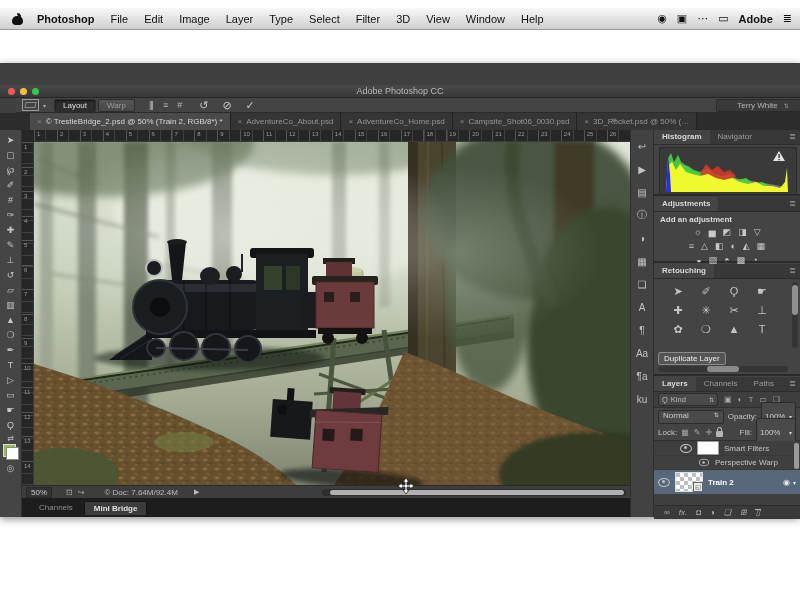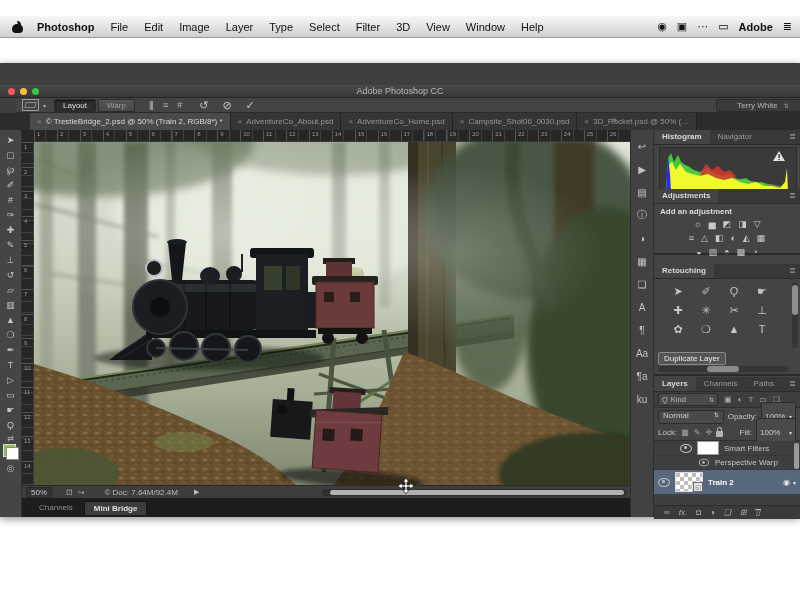"Photoshop" .menubar { top: 16px -> 8px }
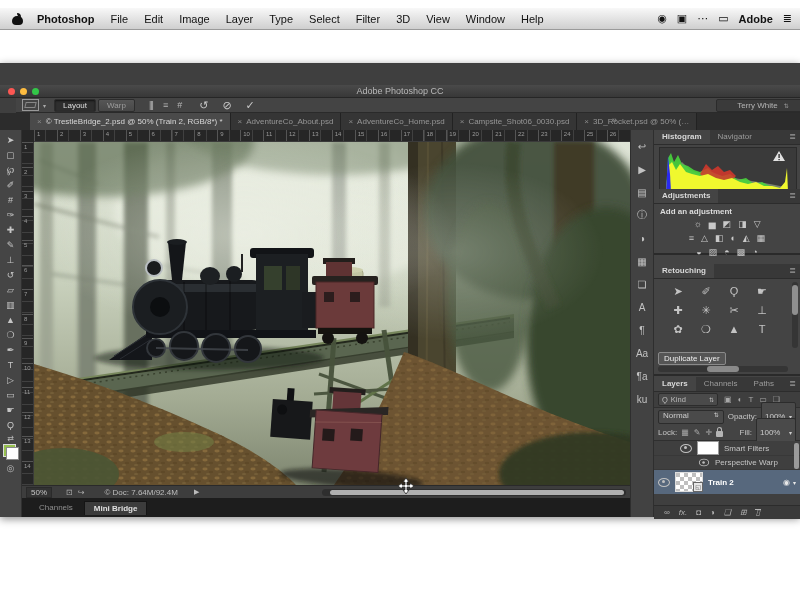"Adjustments" #p-adj { top: 59px -> 67px }
